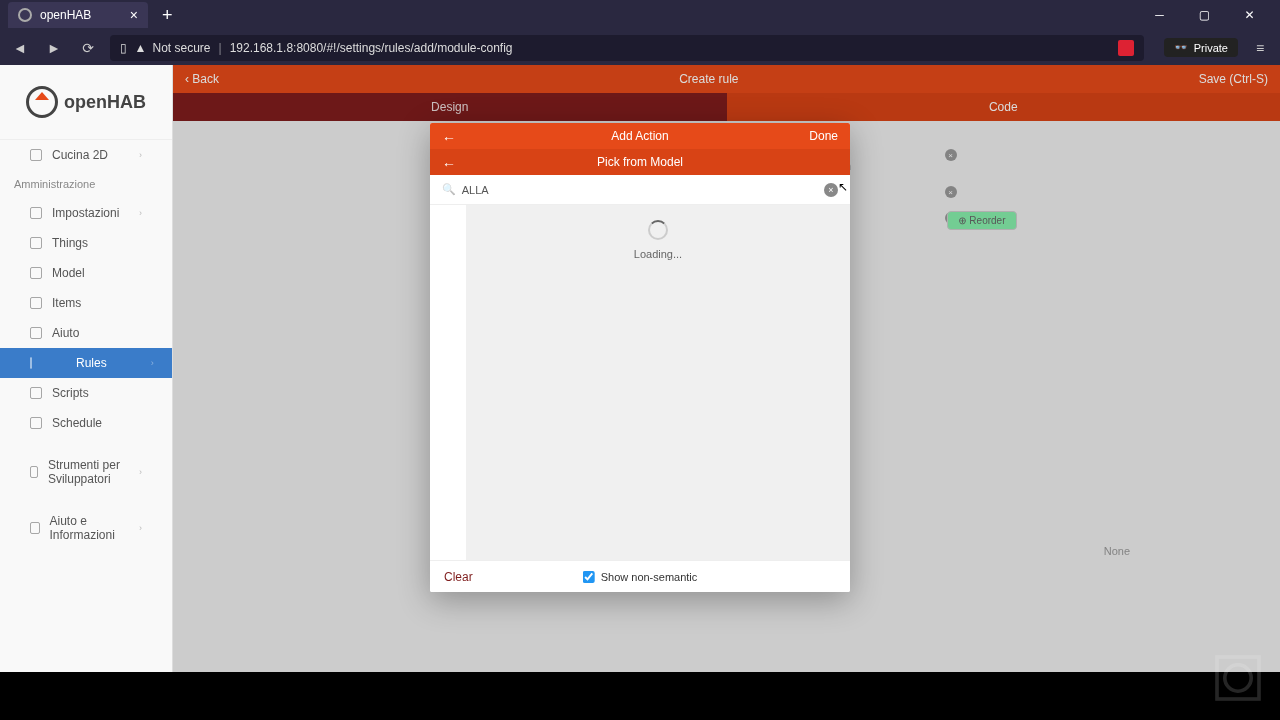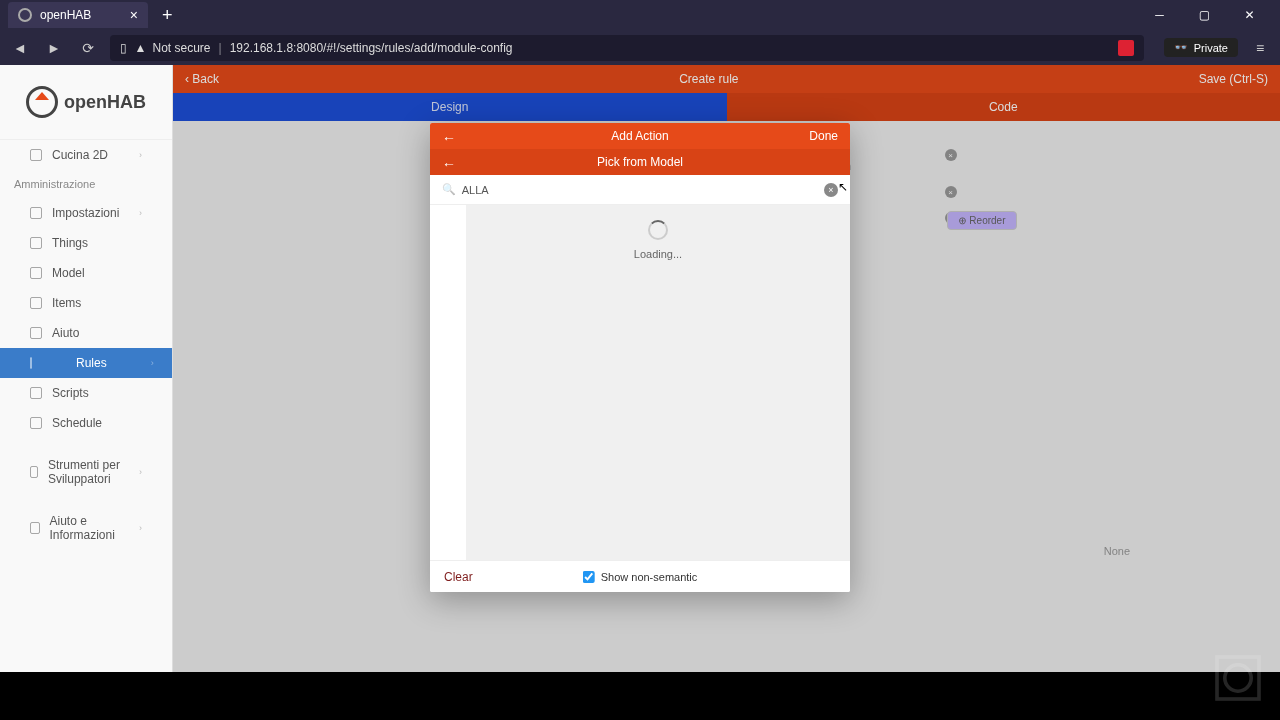"Design" .tabs { background: #1d4ed8 -> #7f1d1d }
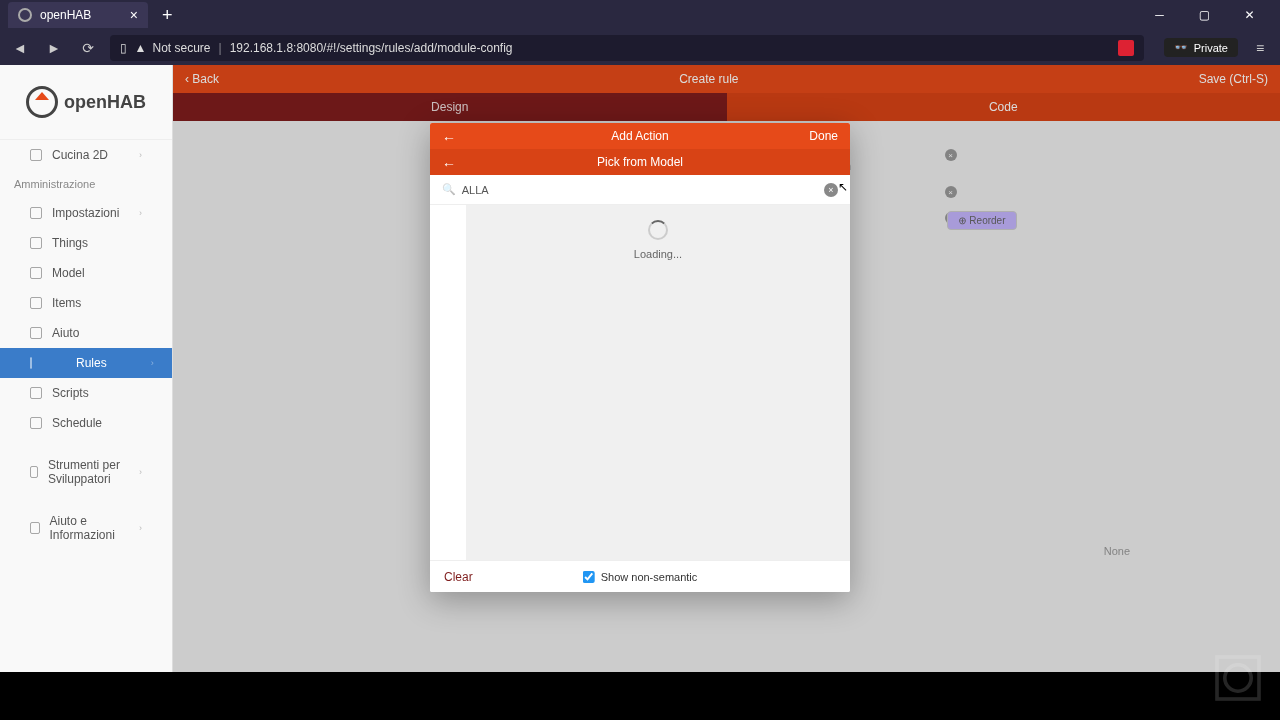"⊕ Reorder" .reorder { background: #c4b5fd -> #86efac }
